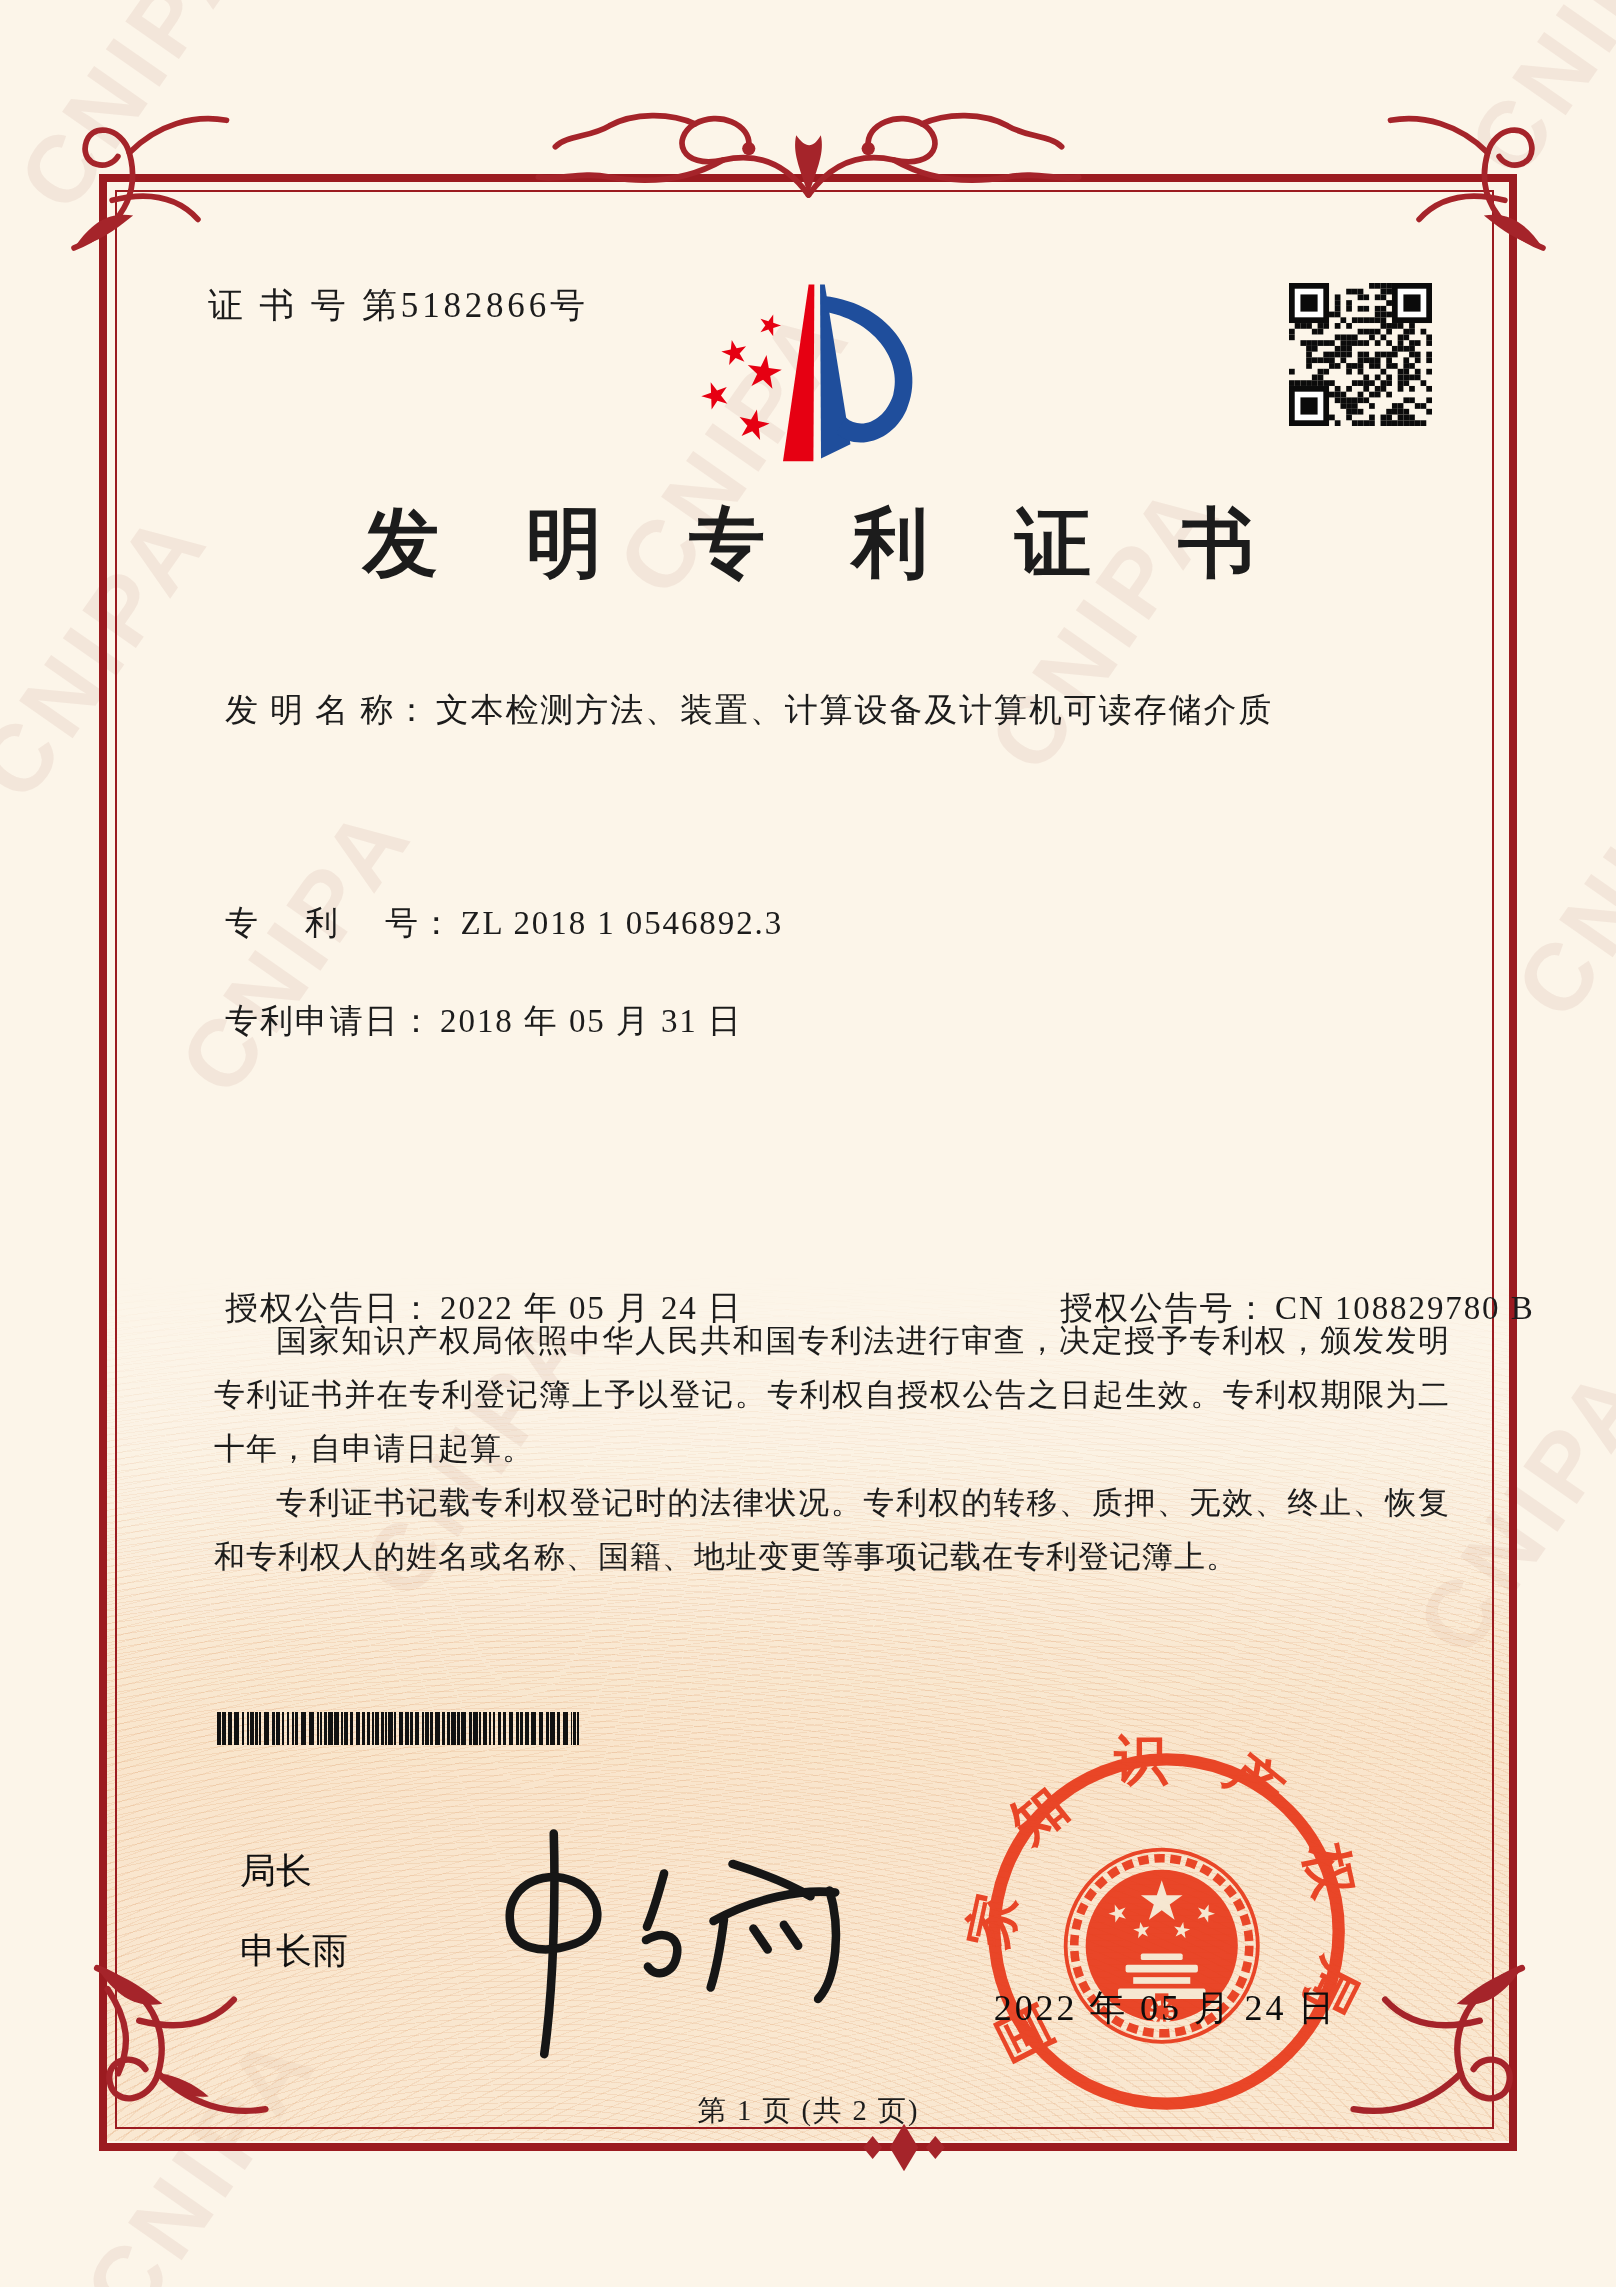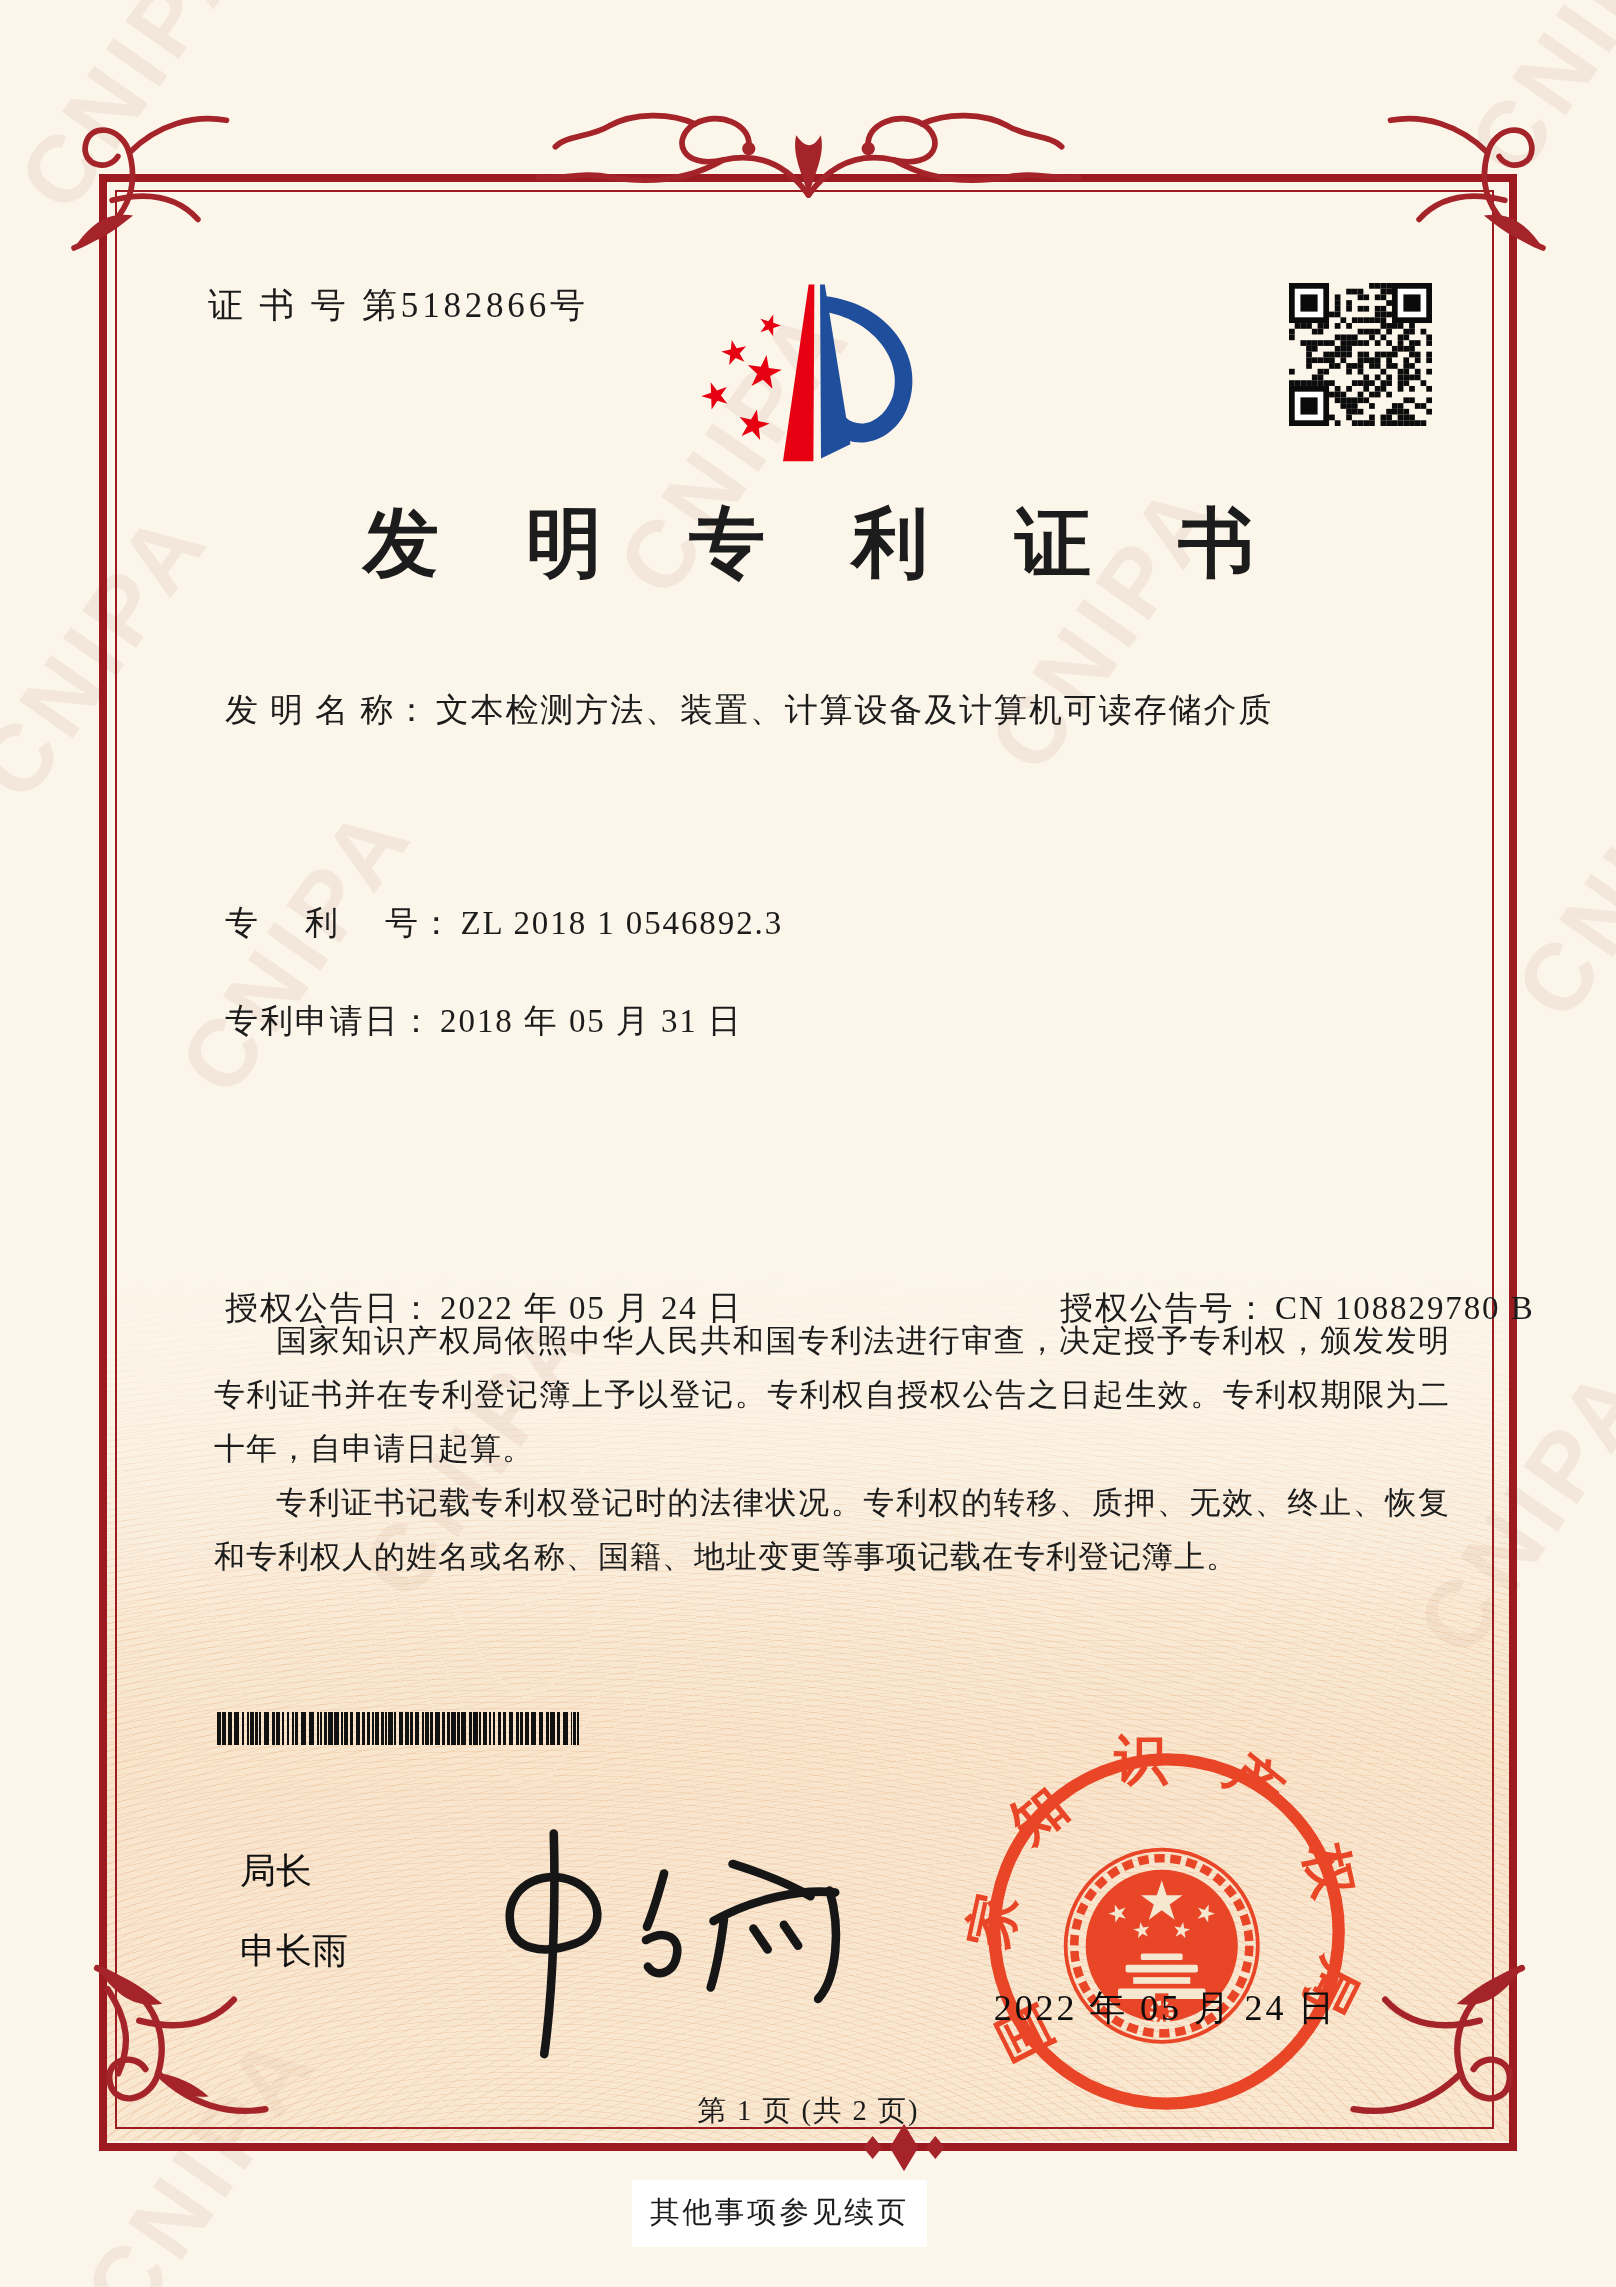"其他事项参见续页" div.continuation { html: <div>其他事项参见续页</div> -> none }
